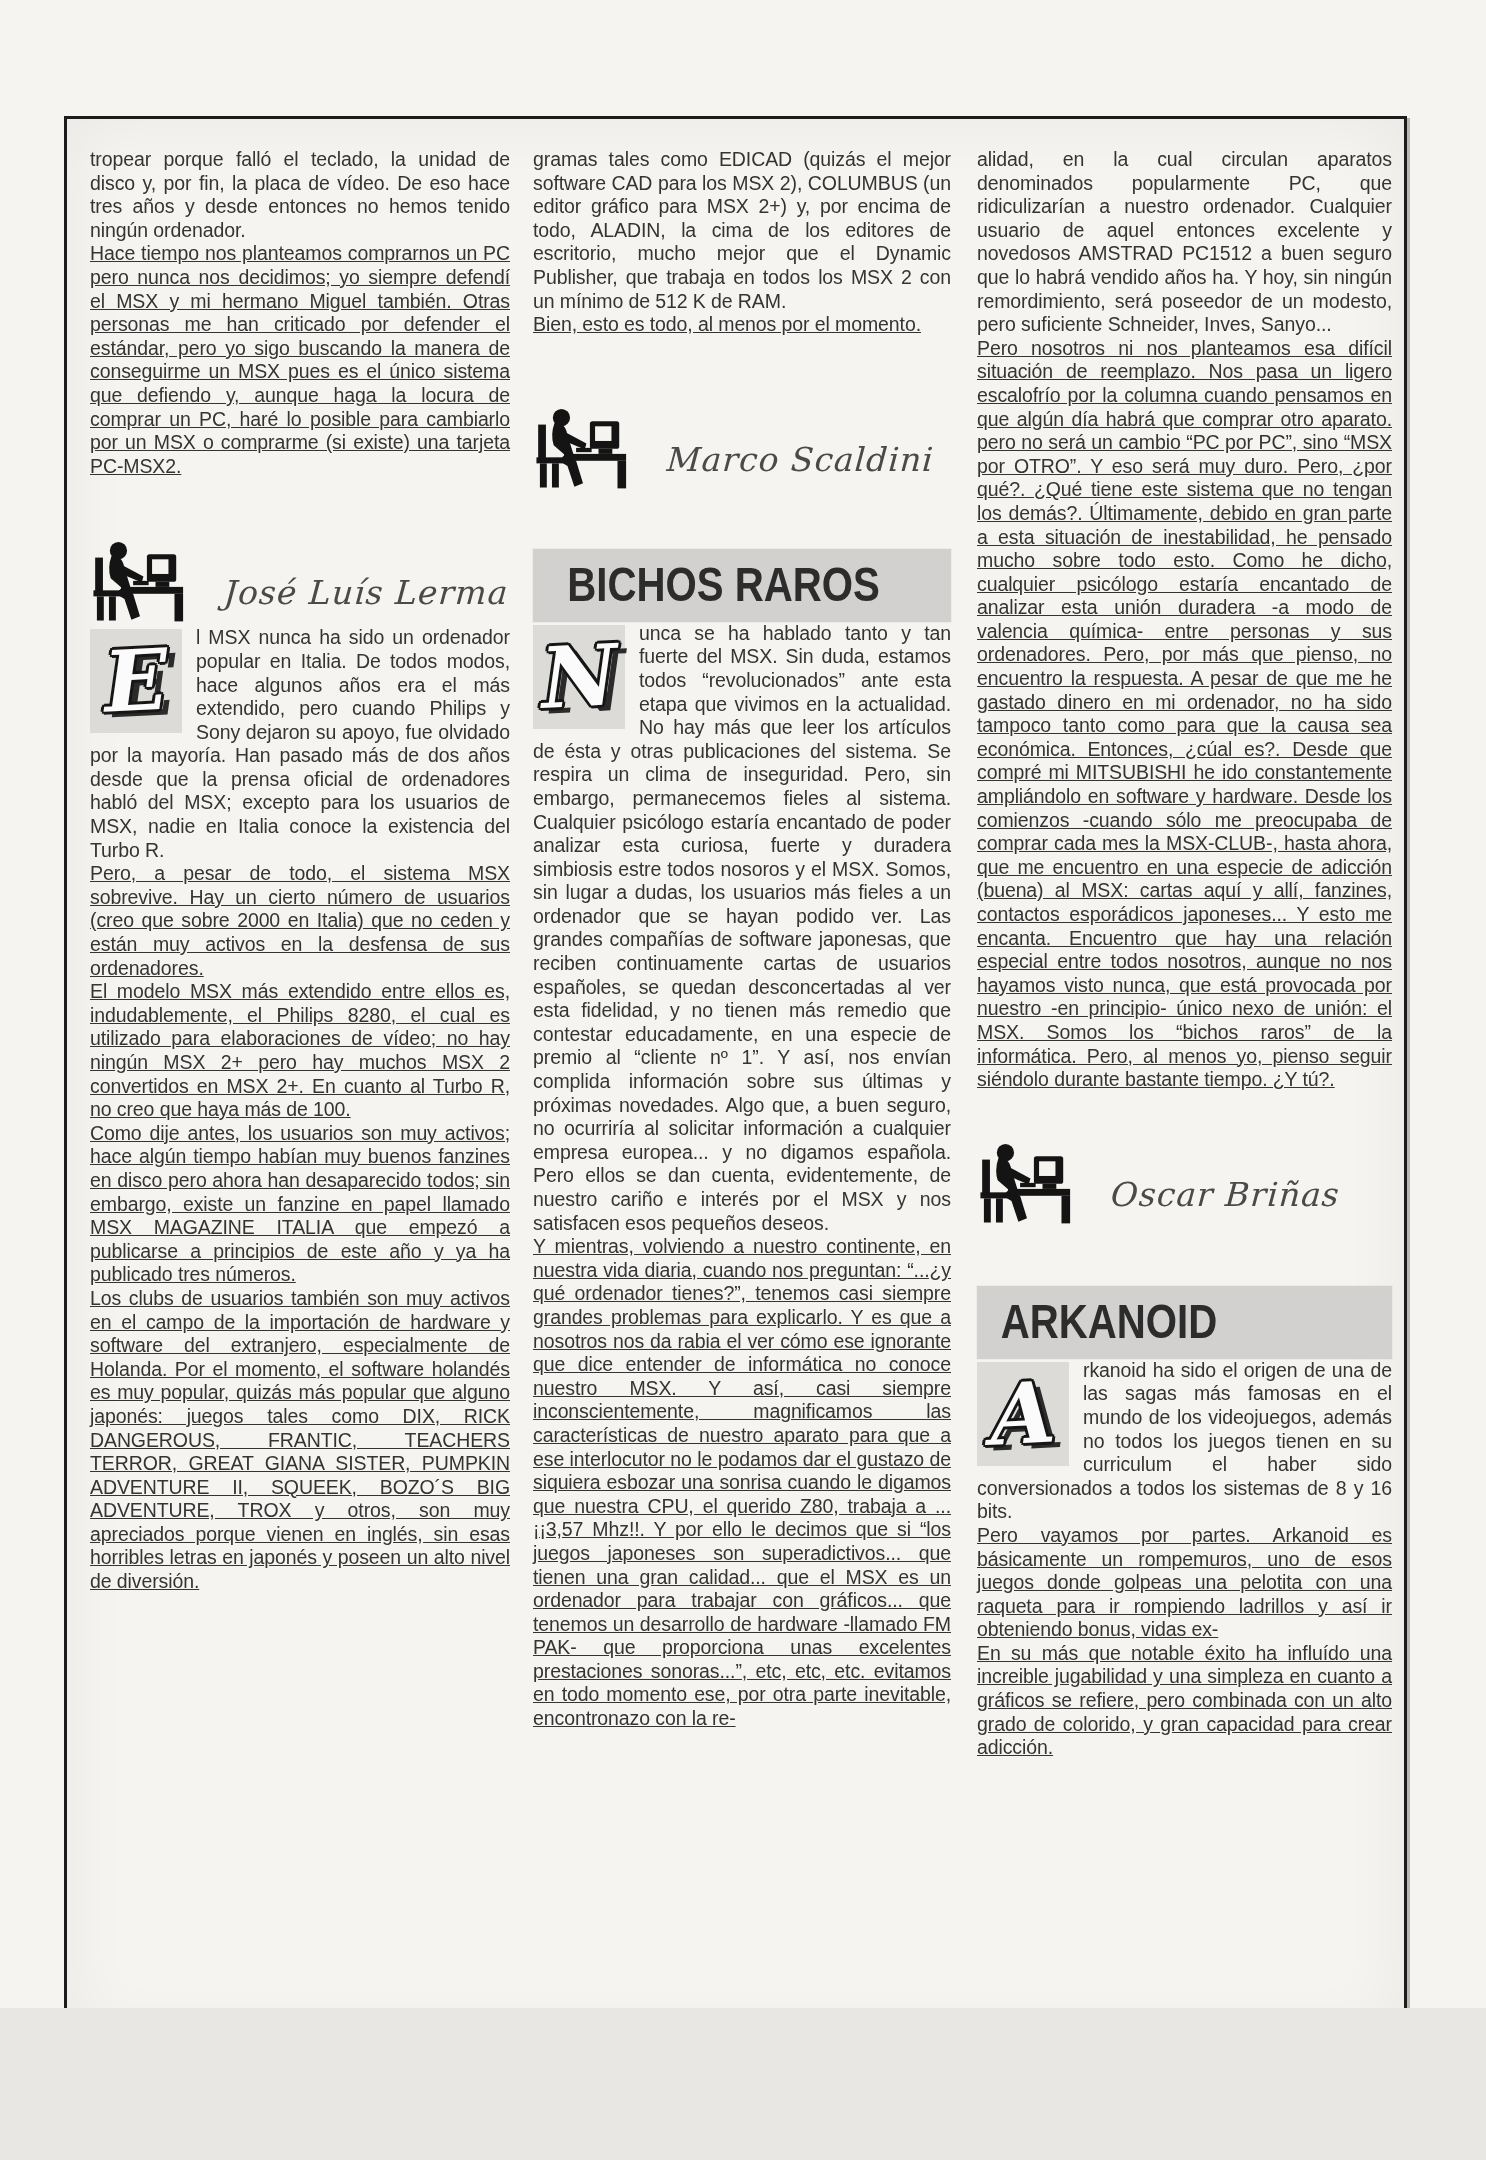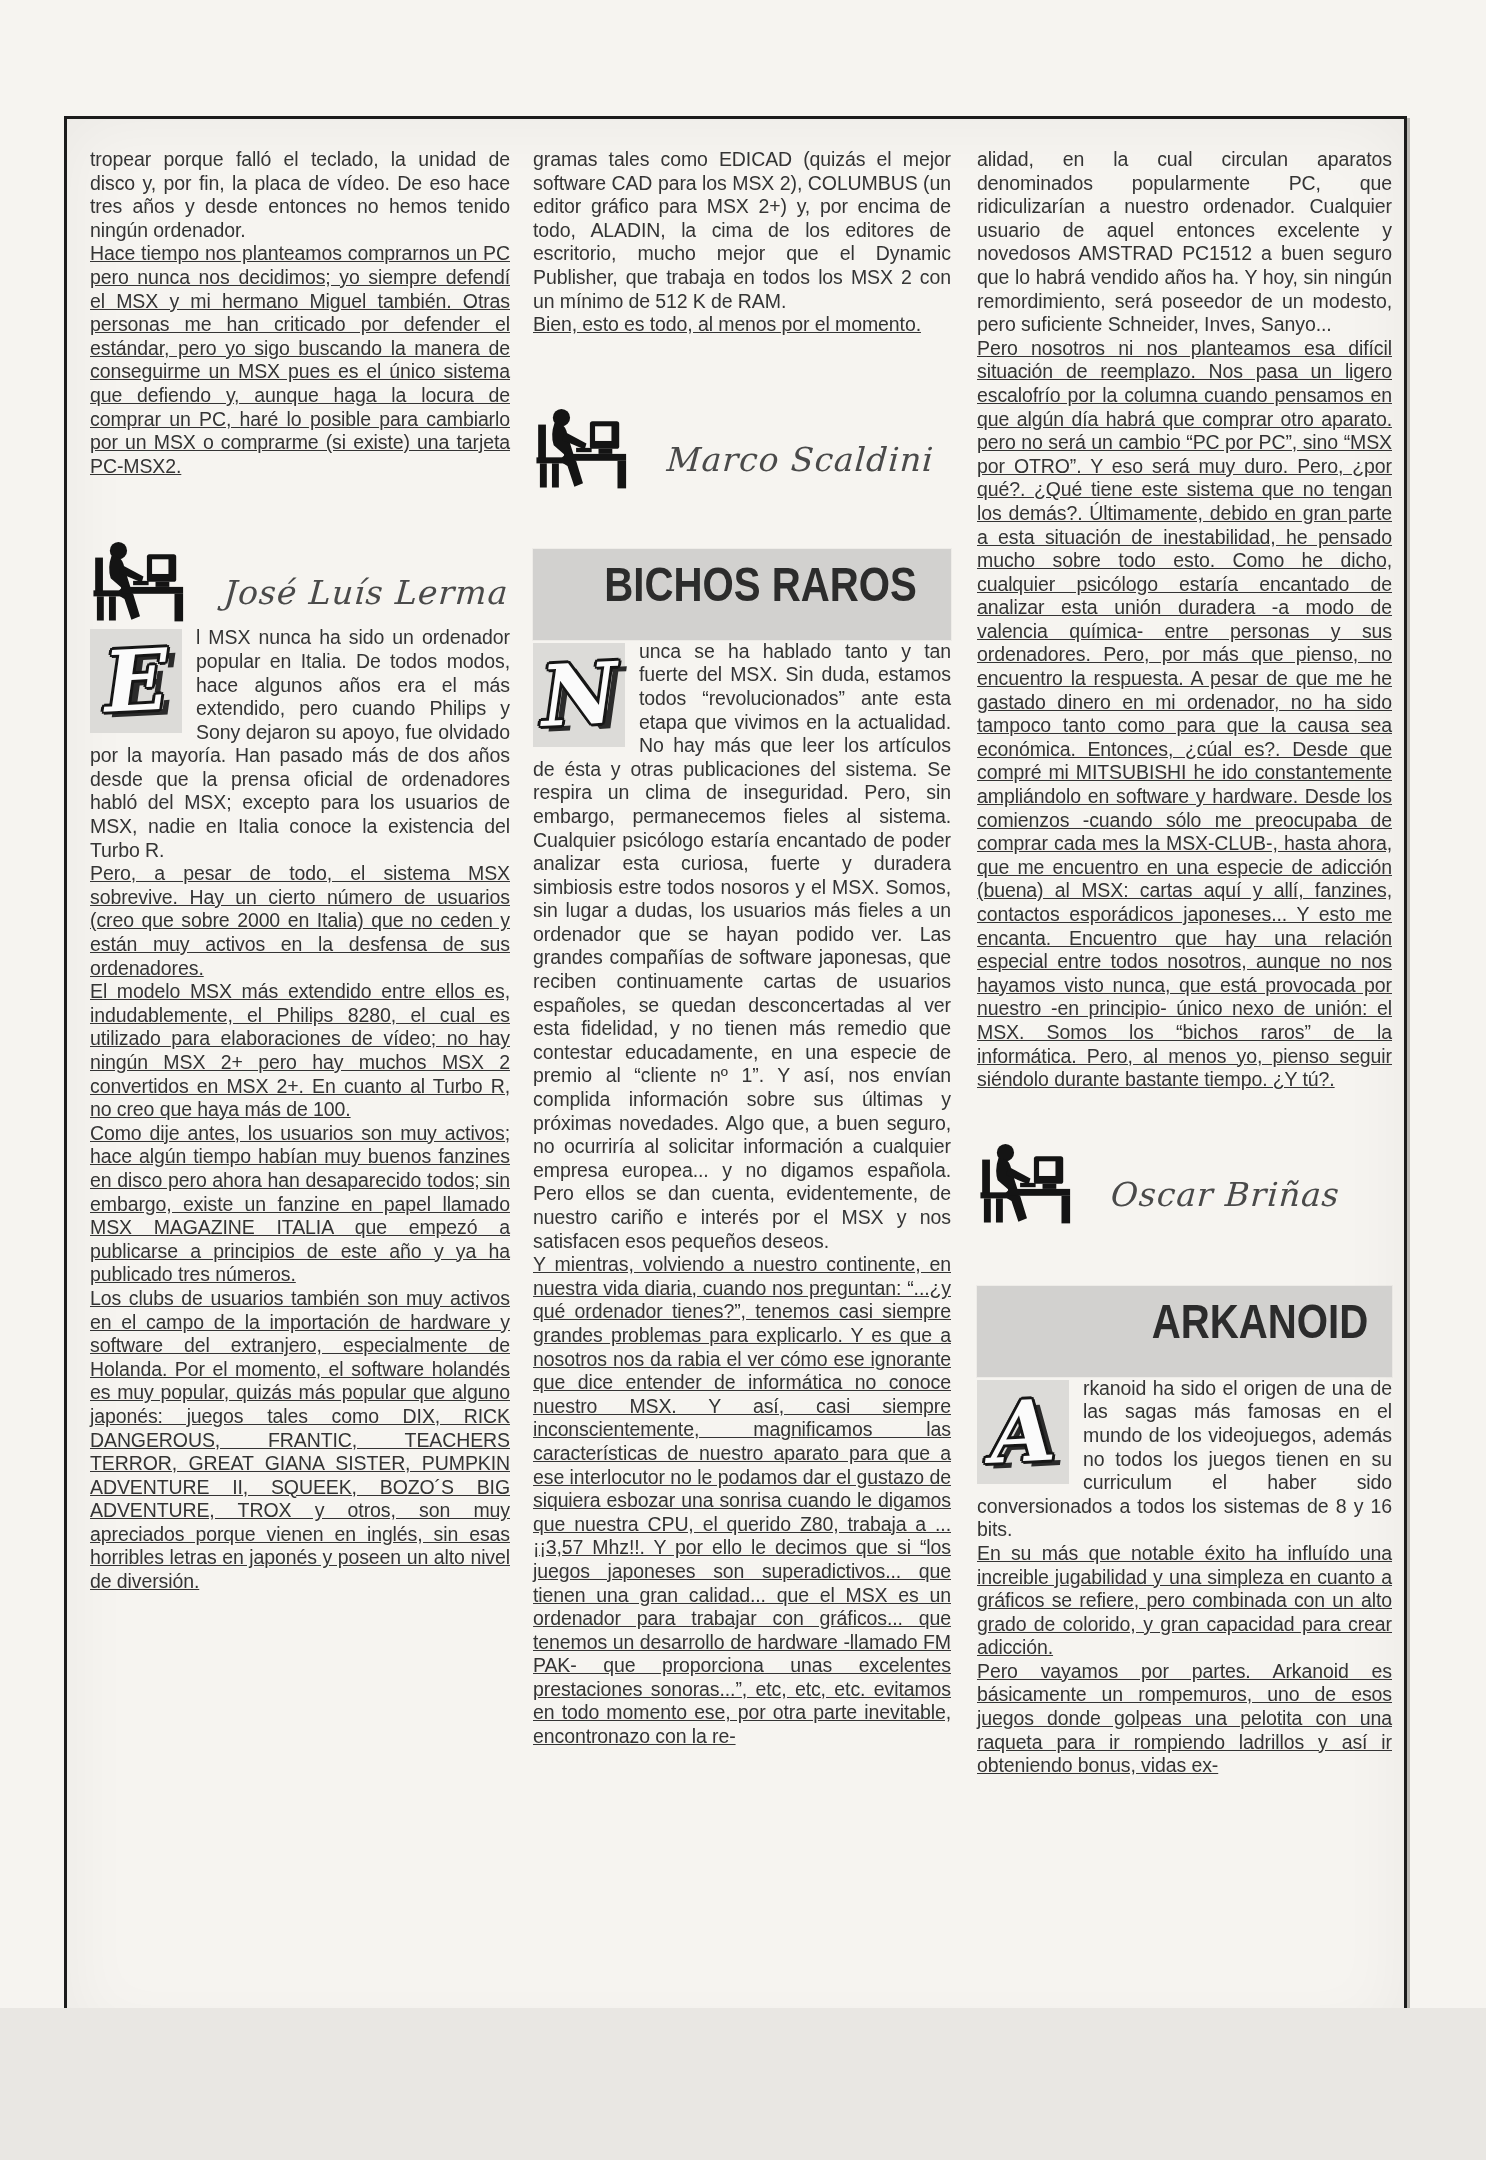"BICHOS RAROS" .headline { padding: 9px 0 29px 0 -> 9px 0 11px 0; text-align: right -> left }
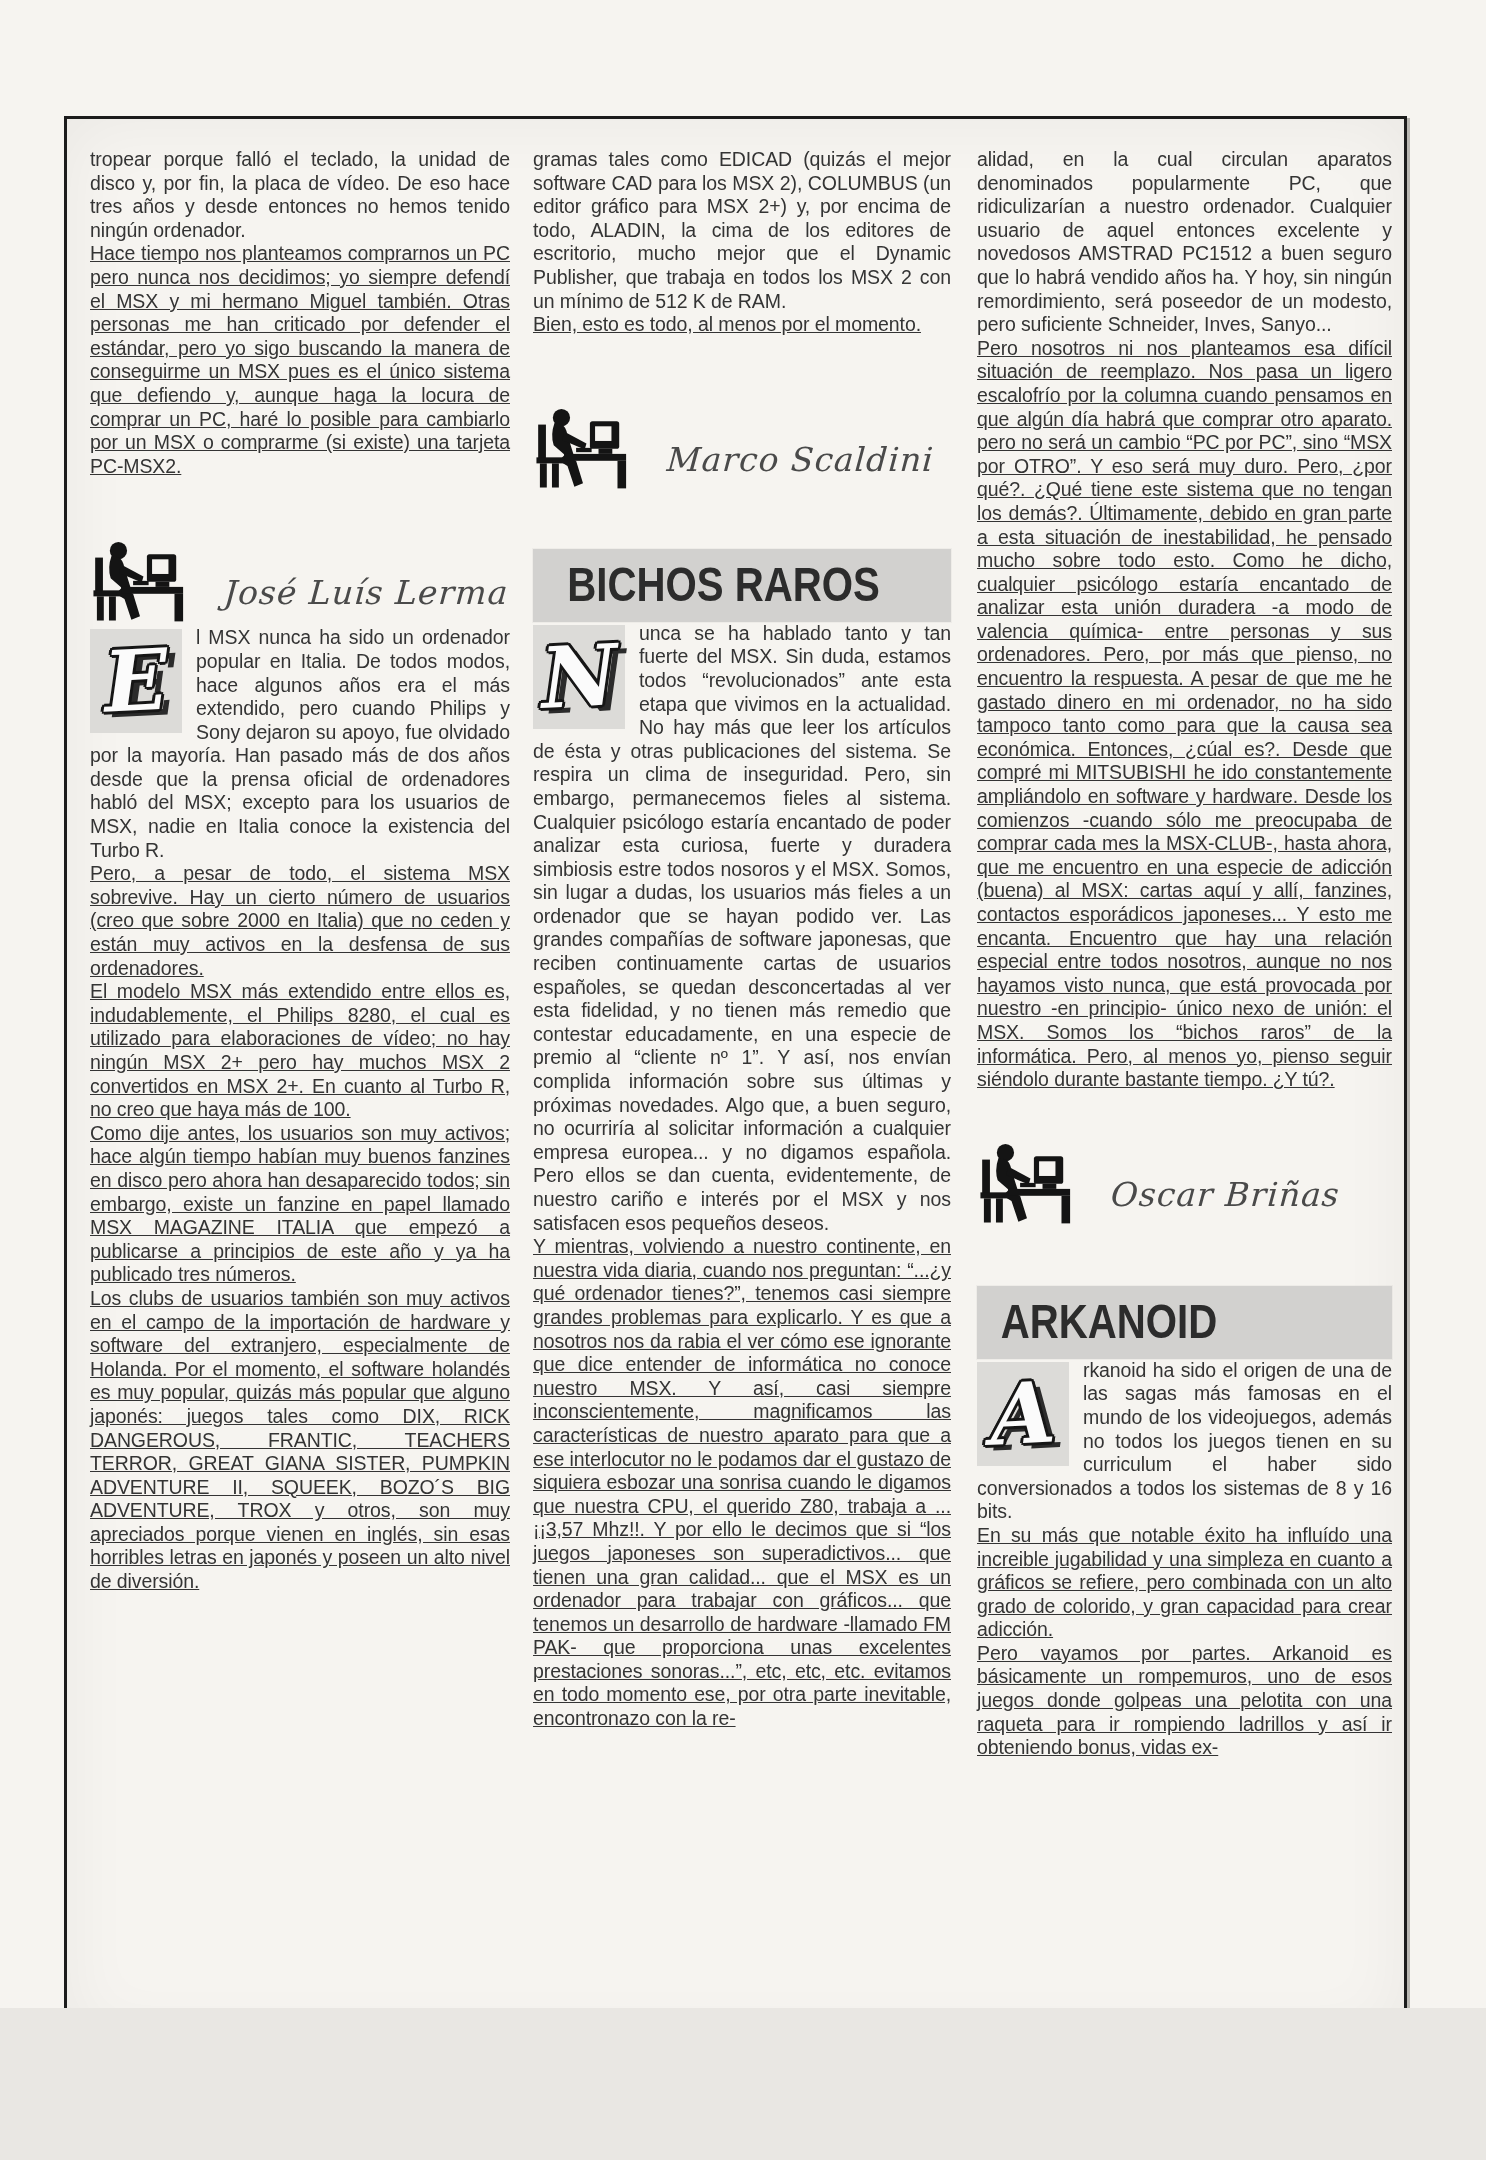"En su más que notable" p.body { order: before "Pero vayamos por partes. Arkanoid" -> after "Pero vayamos por partes. Arkanoid" }
